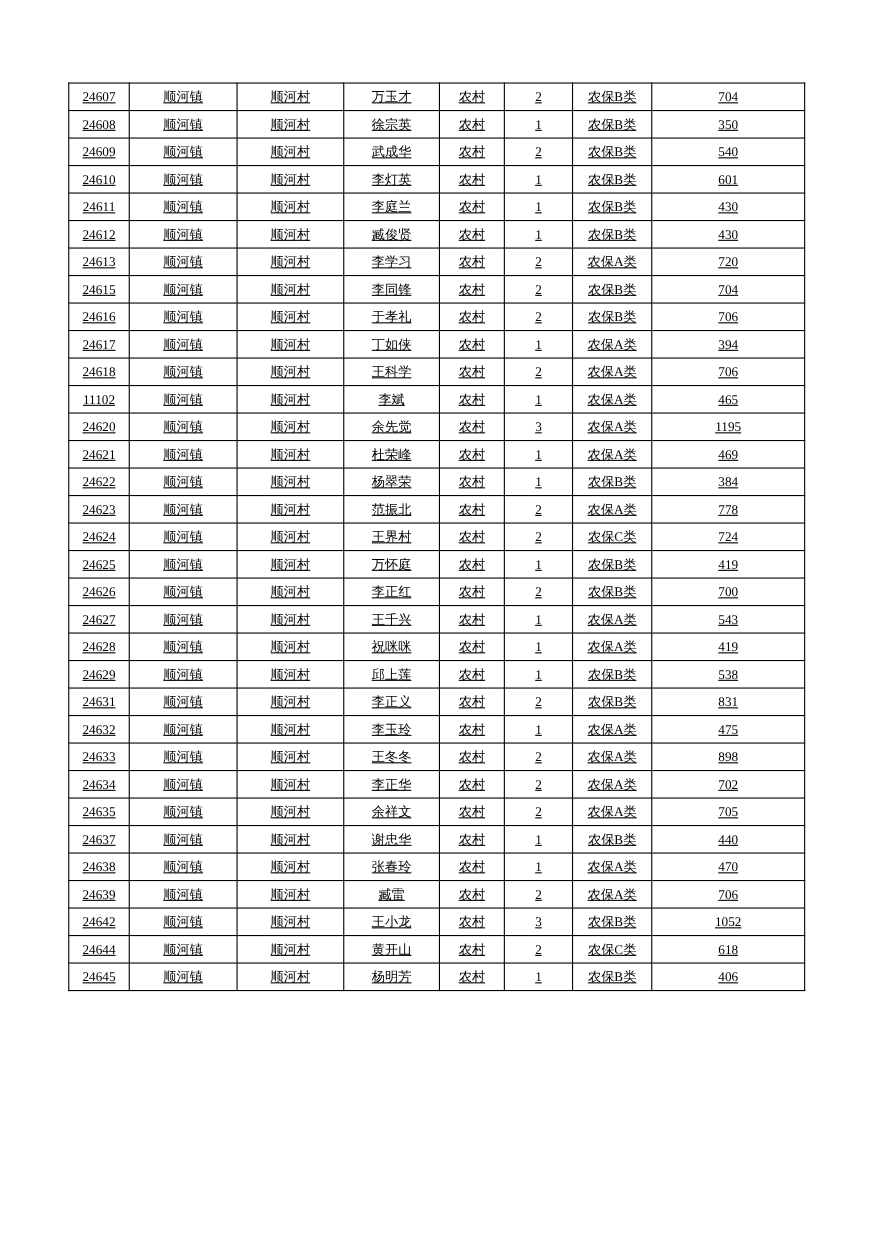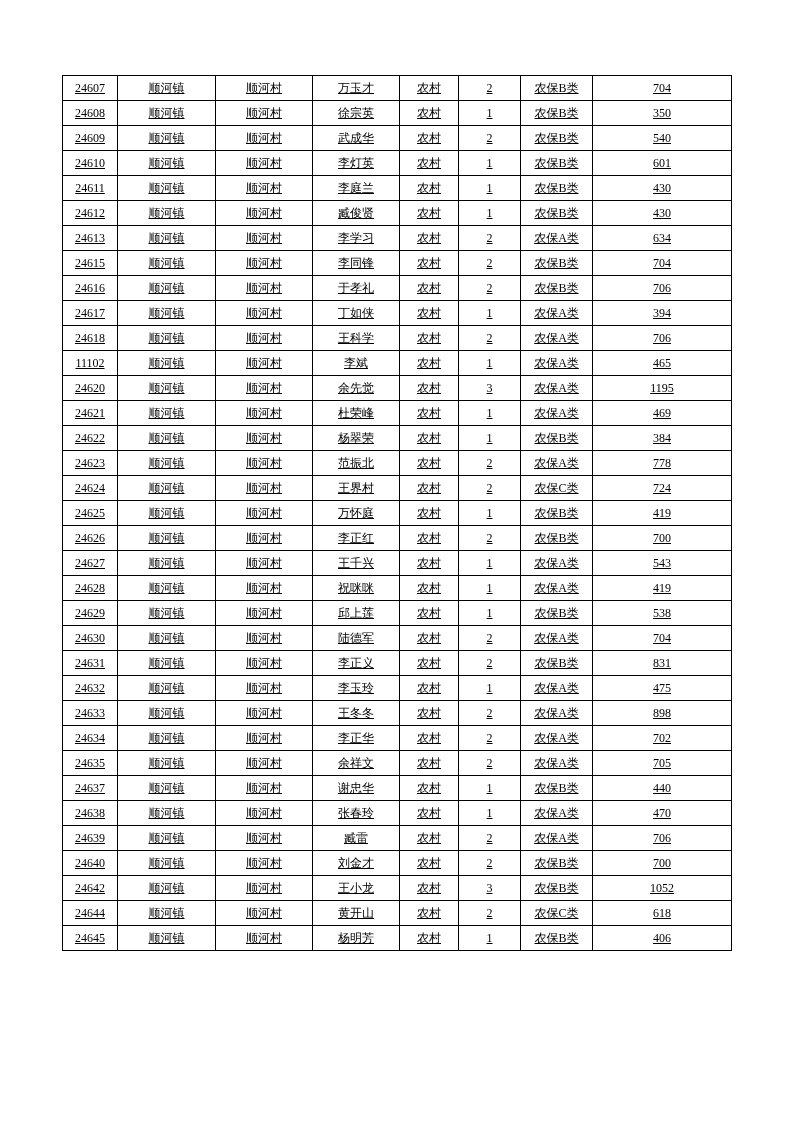"634" td { text: 634 -> 720 }
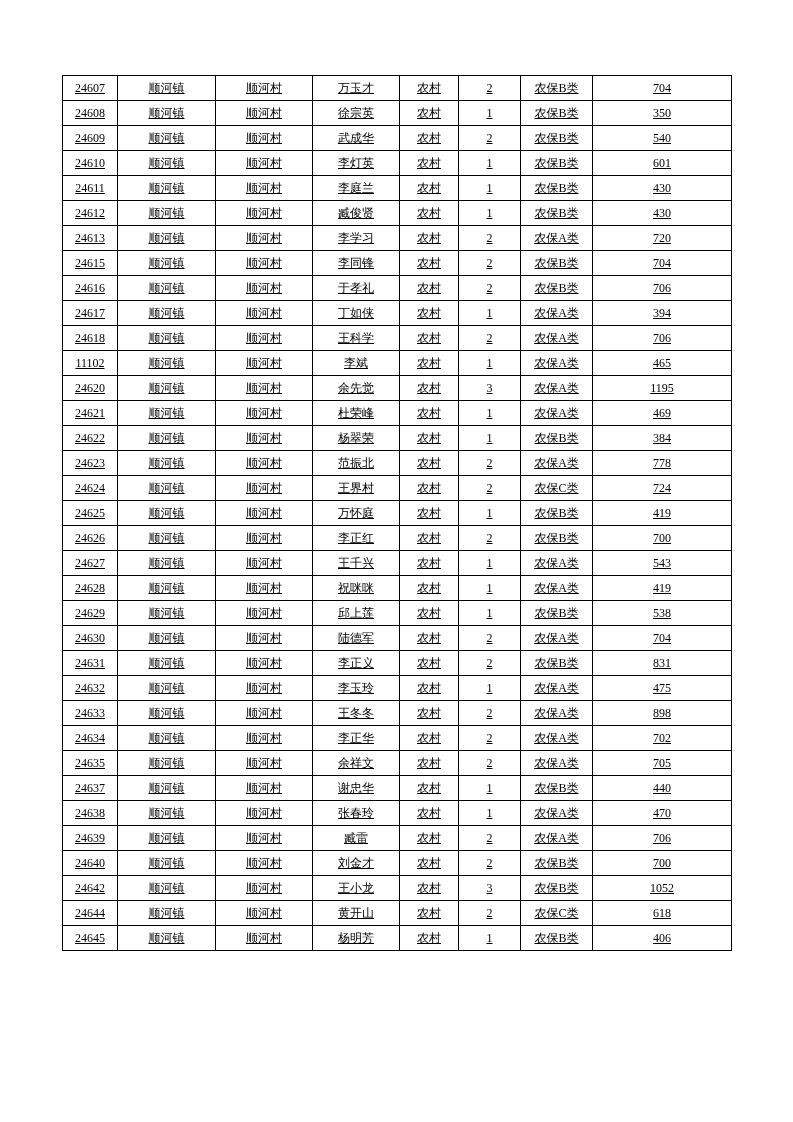"24630" tr { html: <tr> <td>24630</td> <td>顺河镇</td> <td>顺河村</td> <td>陆德军</td> <td>农村</td> <td>2</td> <td>农保A类</td> <td>704</td> </tr> -> none }
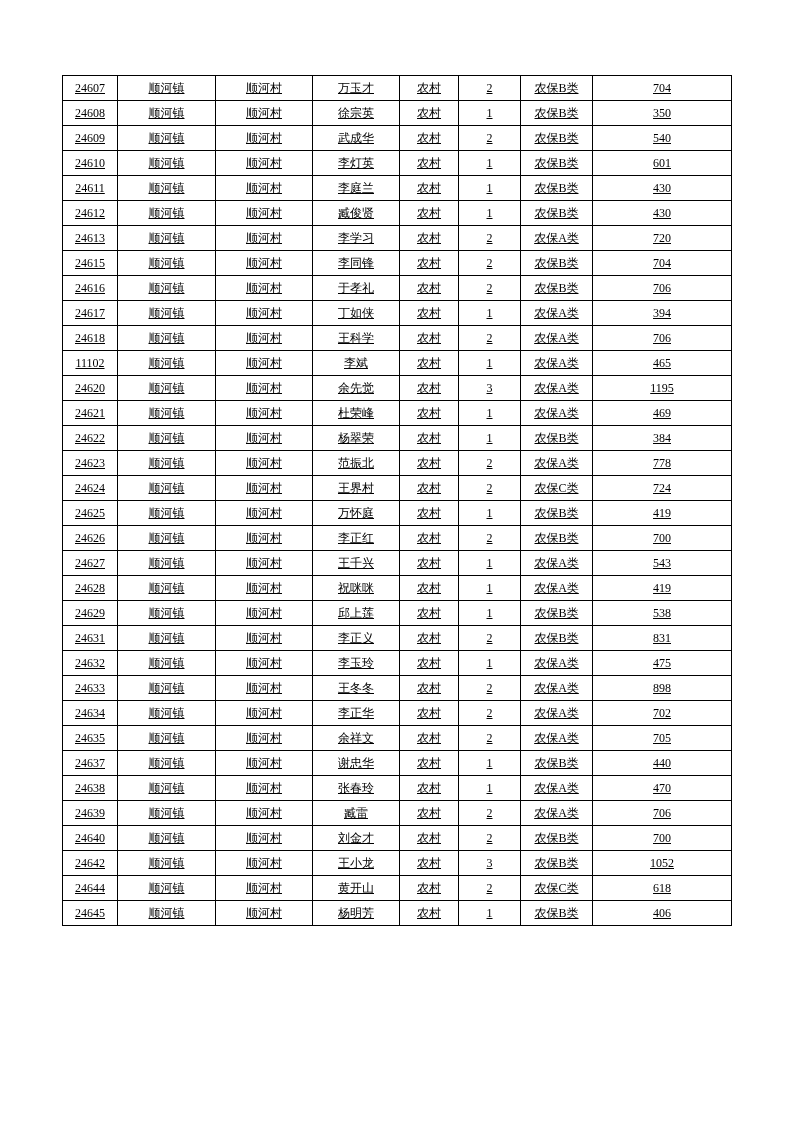"24640" tr { html: <tr> <td>24640</td> <td>顺河镇</td> <td>顺河村</td> <td>刘金才</td> <td>农村</td> <td>2</td> <td>农保B类</td> <td>700</td> </tr> -> none }
